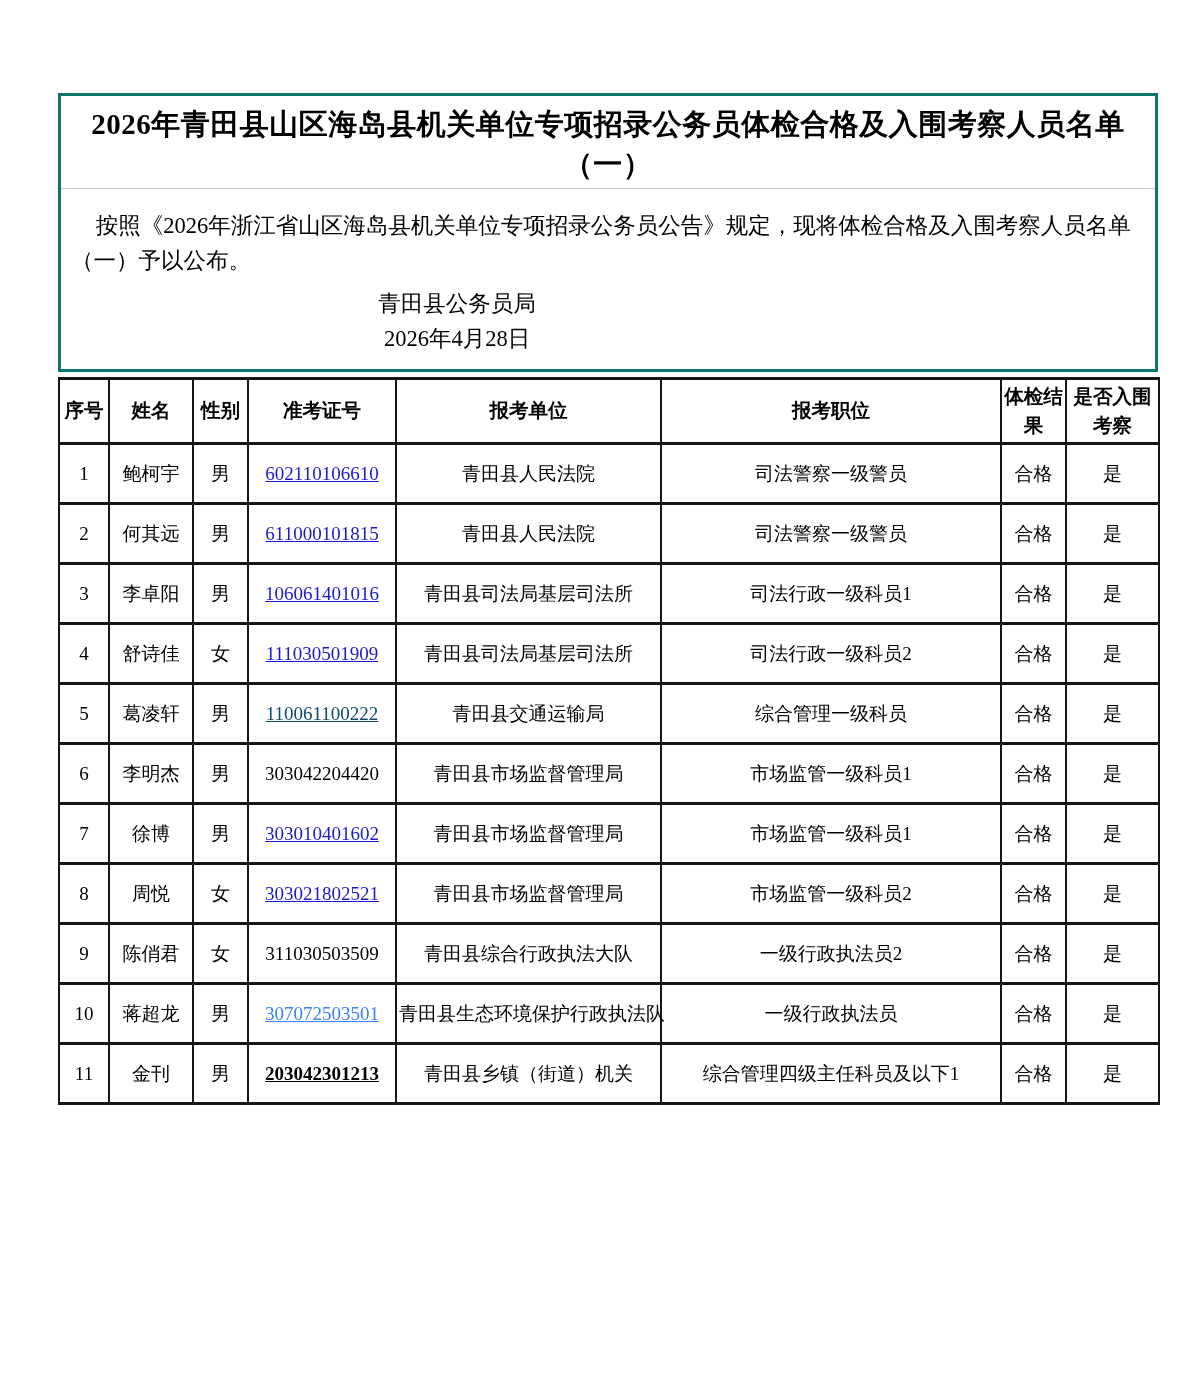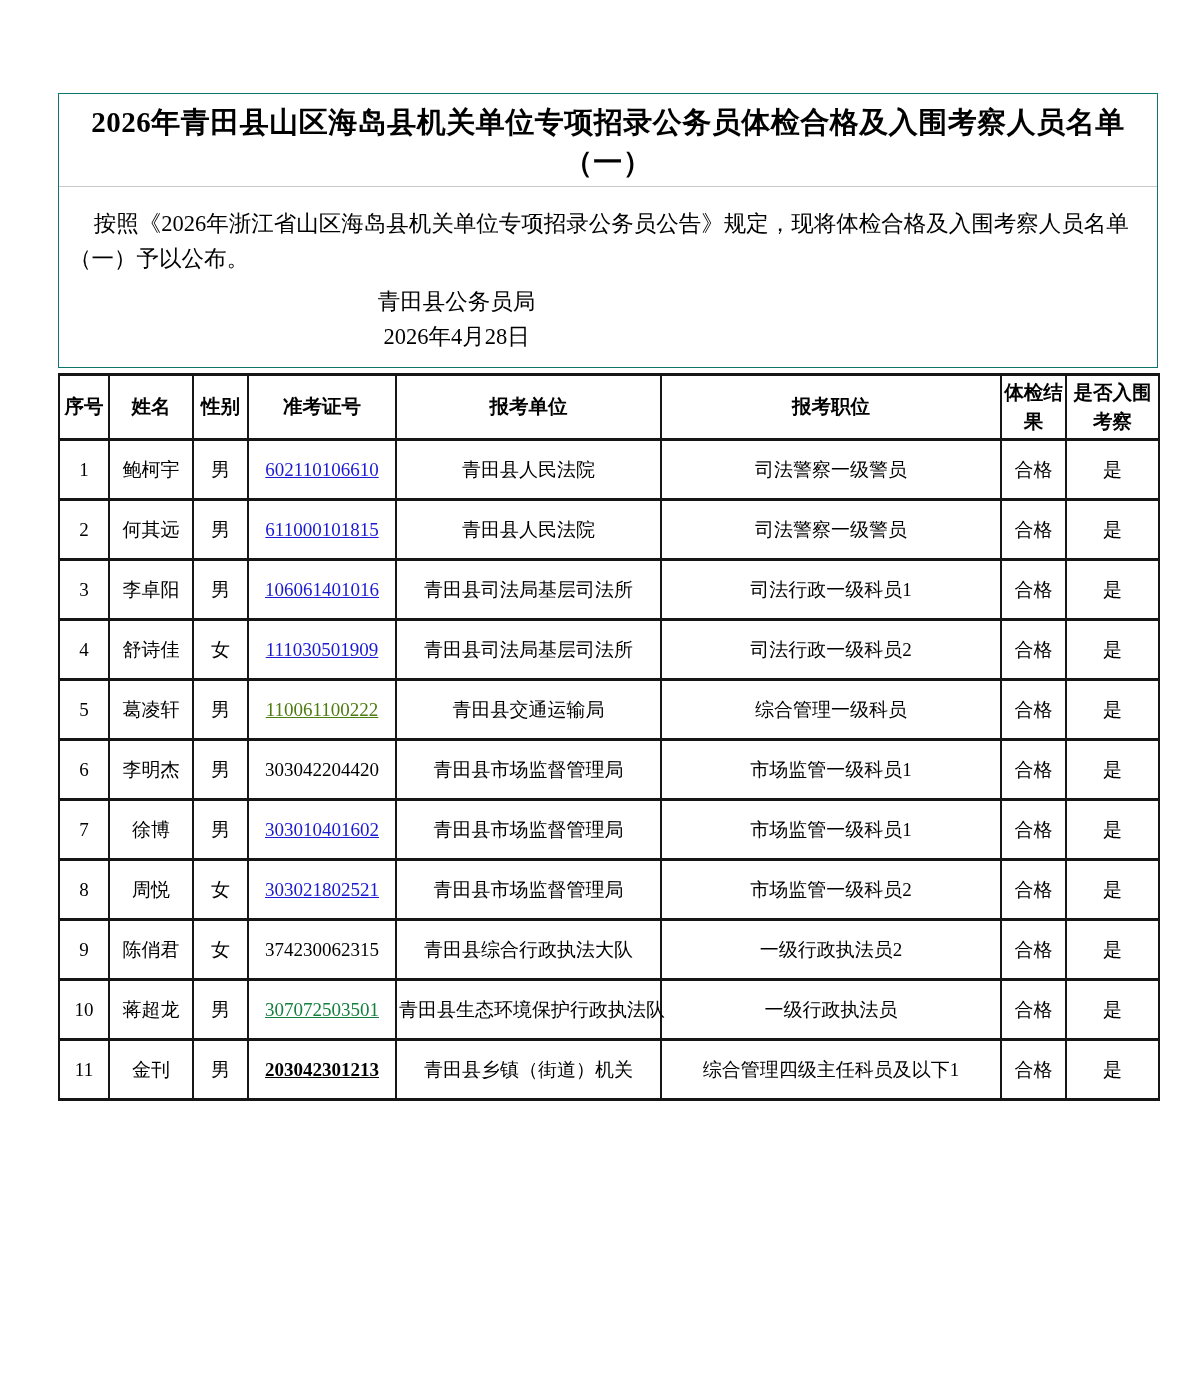"2026年青田县山区海岛县机关单位专项招录公务员体检合格及入围考察人员名单" .notice-wrap { border: 1px solid #0f766e -> 3px solid #0f766e }
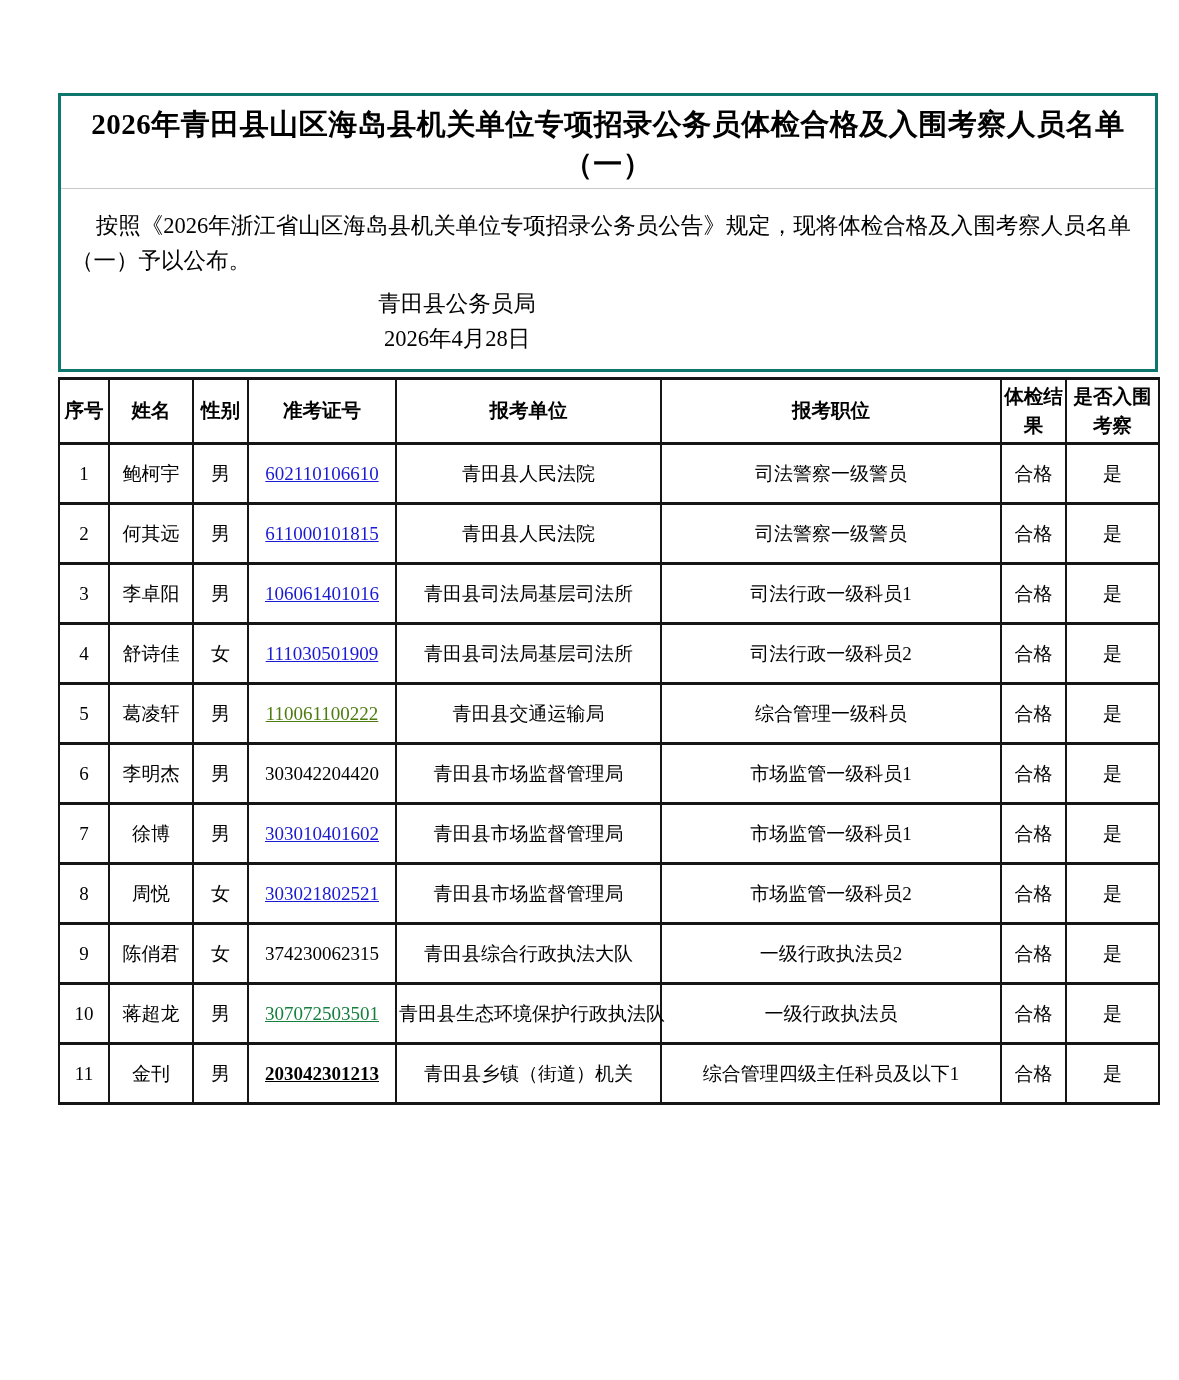"110061100222" a.ticket-link { color: #4d7c0f -> #0c4a6e }
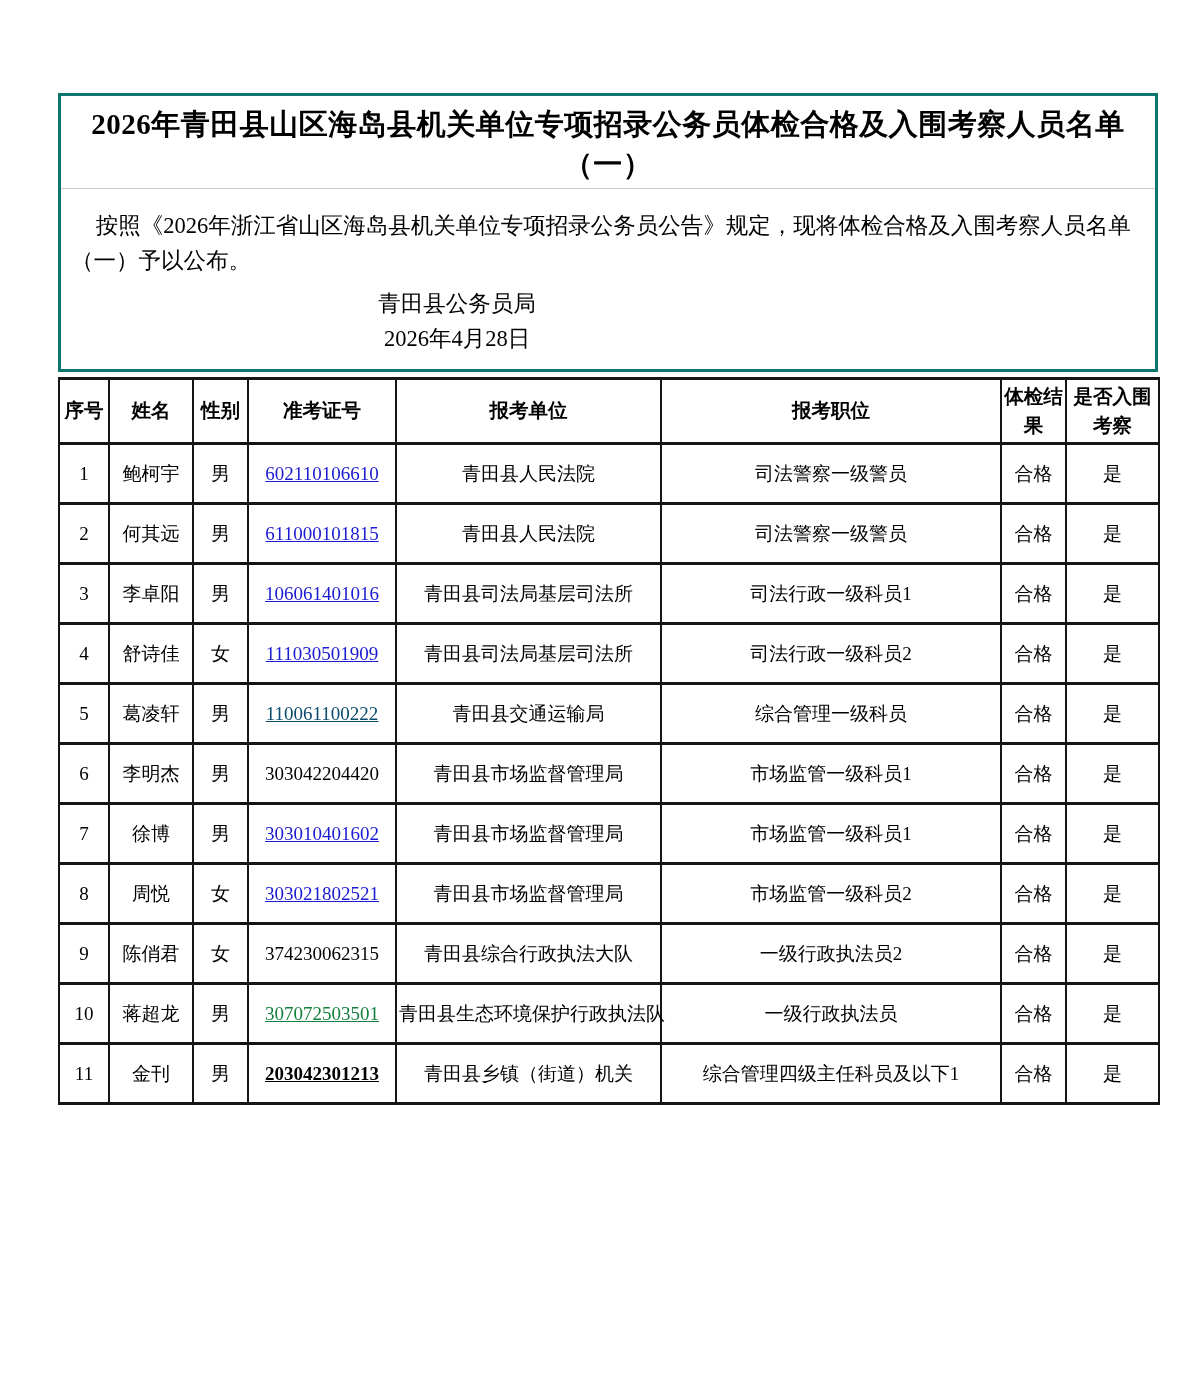"374230062315" span.ticket-plain { text: 374230062315 -> 311030503509 }
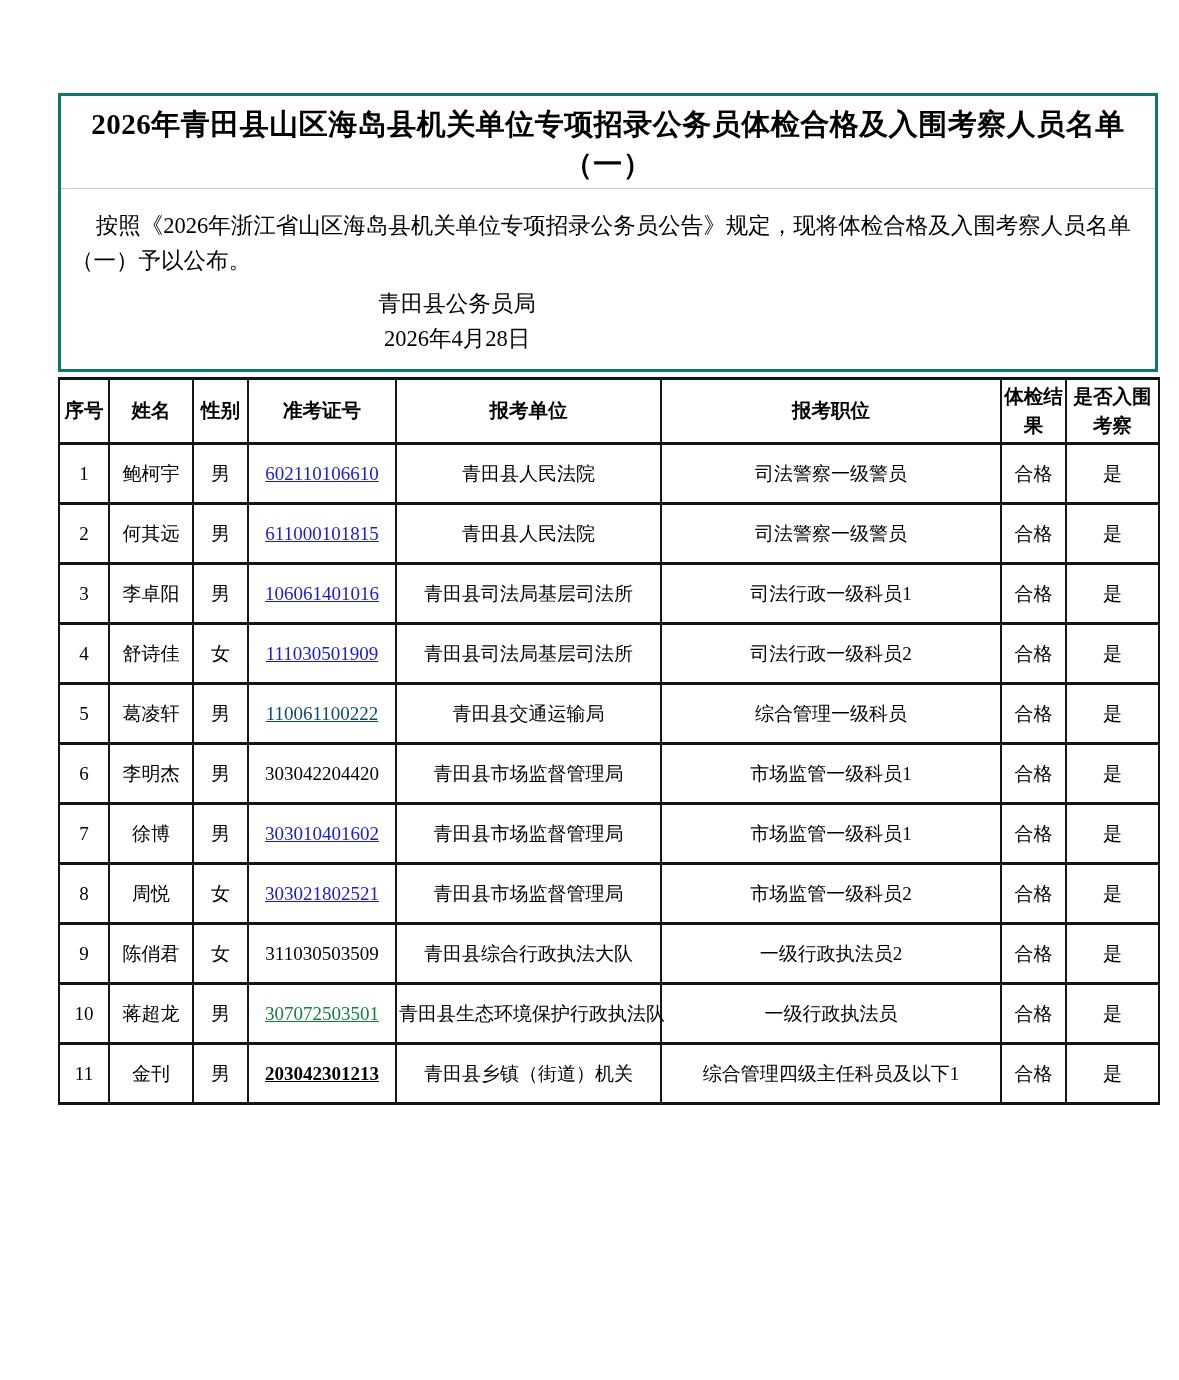"307072503501" a.ticket-link { color: #15803d -> #3b82f6 }
